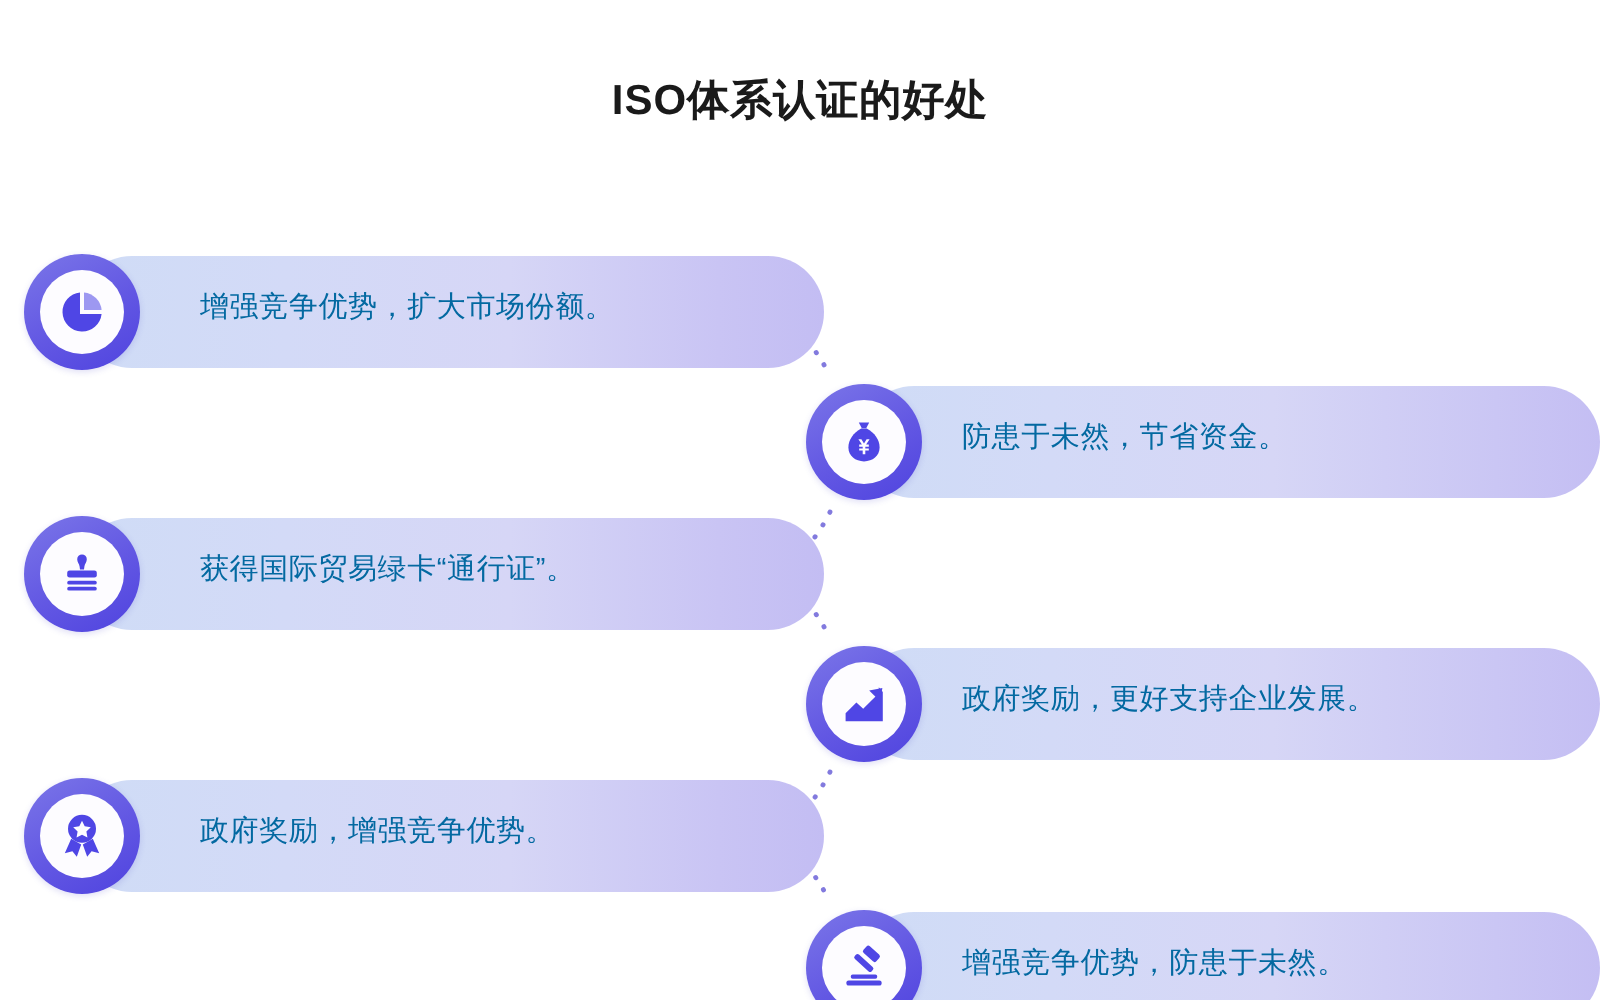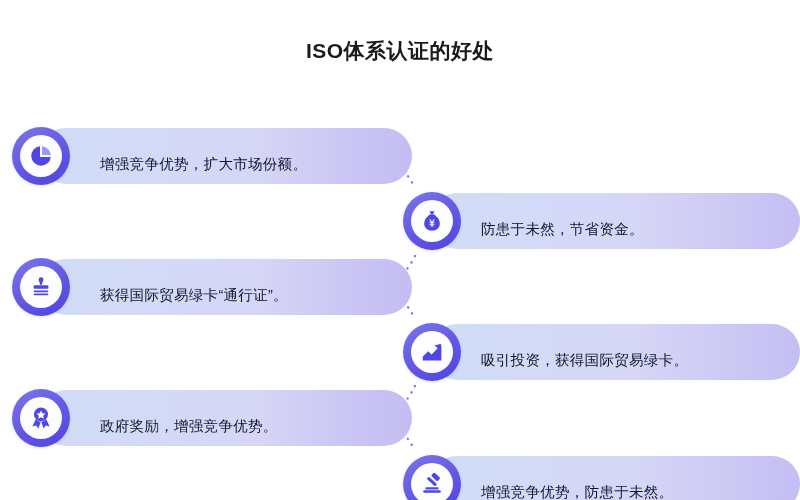"增强竞争优势，扩大市场份额。" .row-text { color: #0f172a -> #0369a1; top: 13px -> 3px }
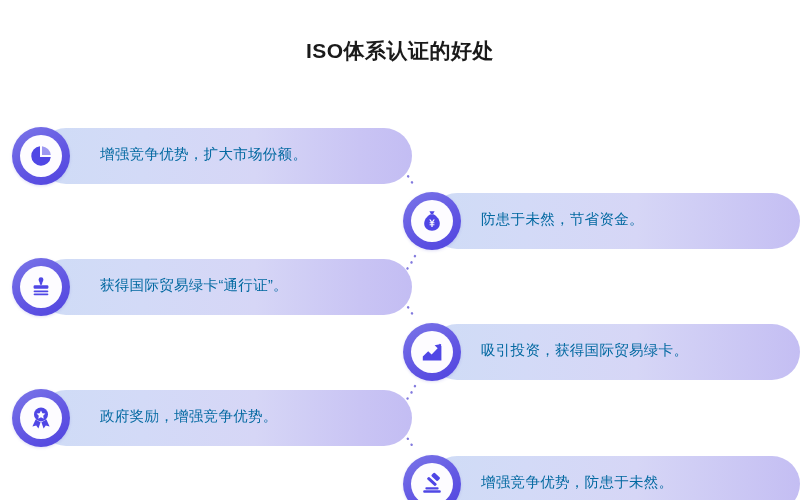"吸引投资，获得国际贸易绿卡。" div.row-text { text: 吸引投资，获得国际贸易绿卡 -> 政府奖励，更好支持企业发展 }
